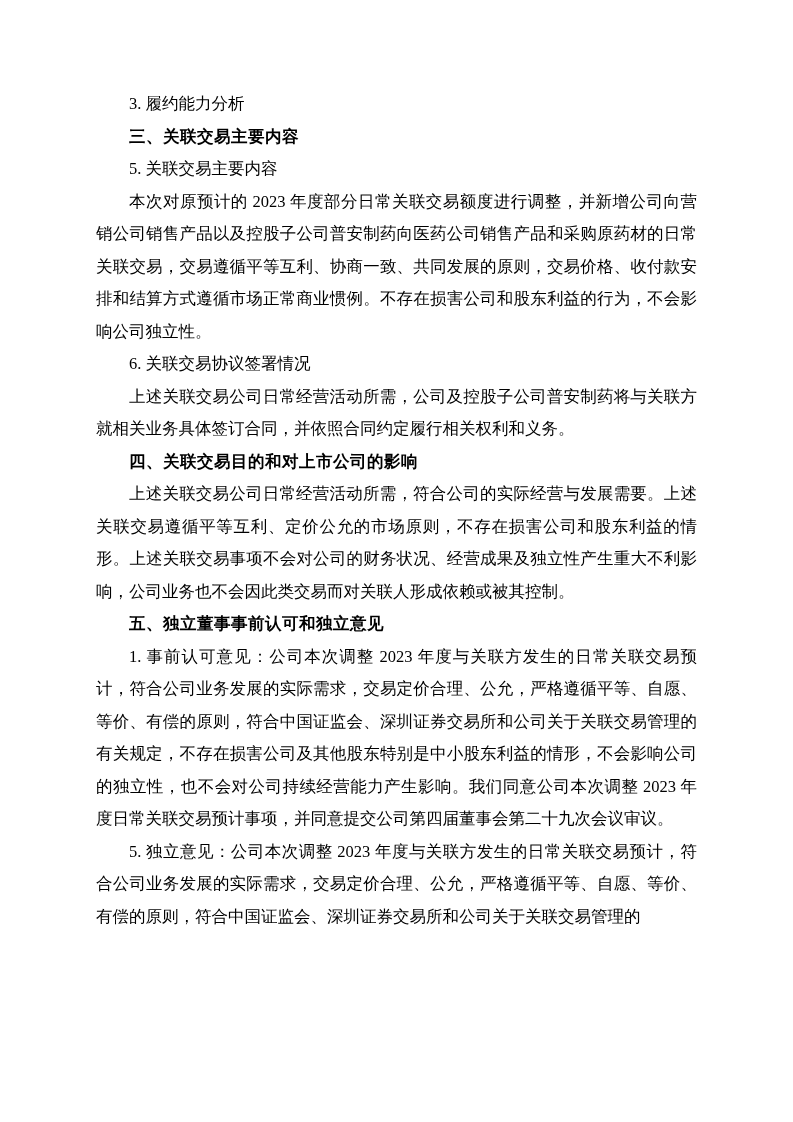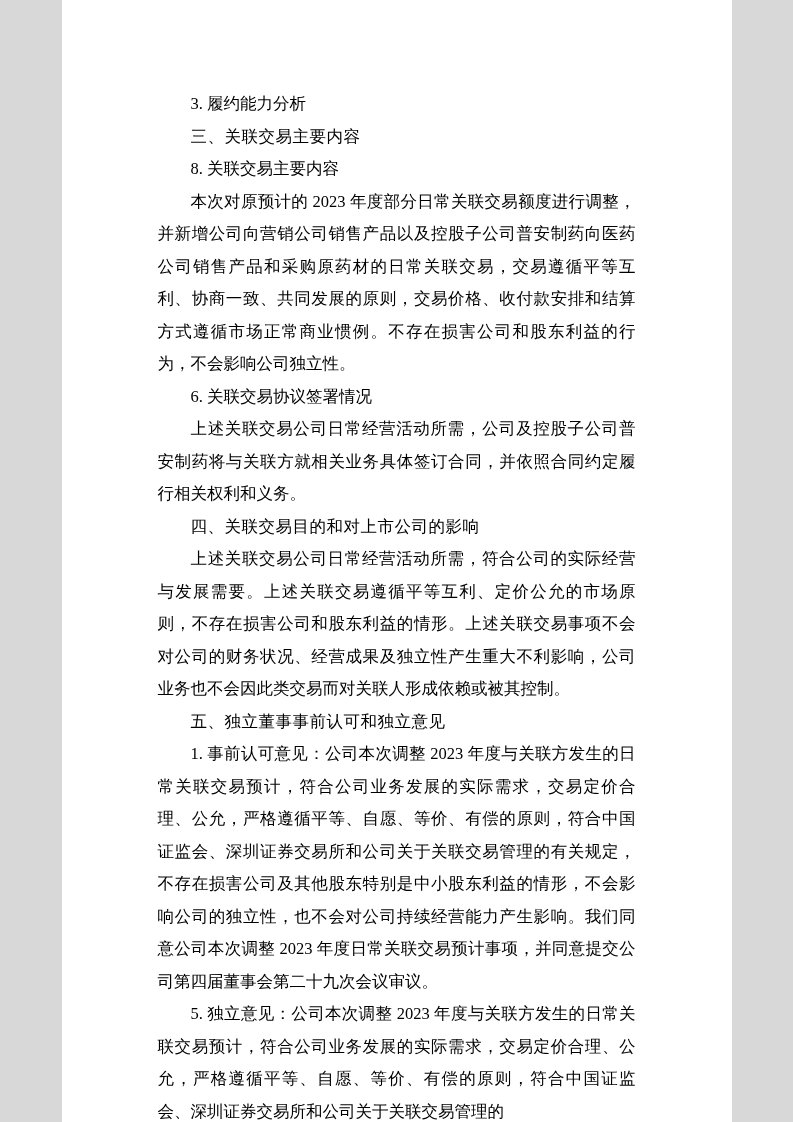"3. 履约能力分析" .page { width: 670px -> 793px }
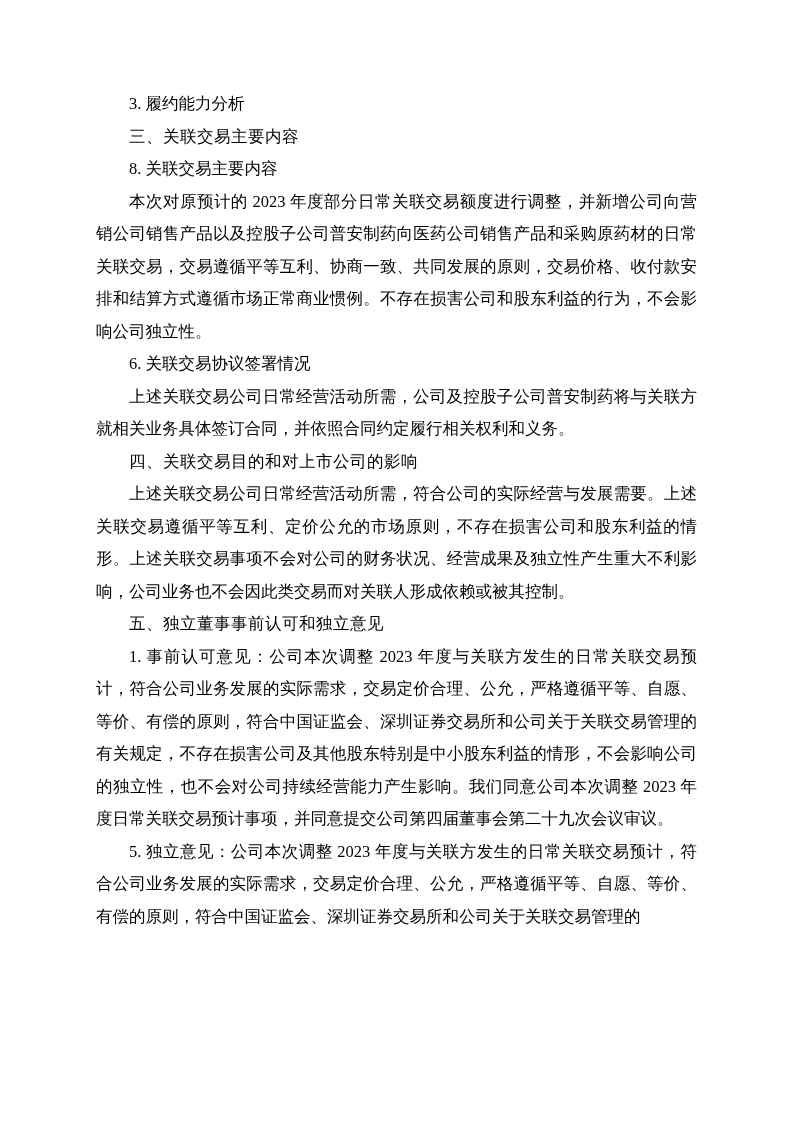"三、关联交易主要内容" .heading { font-weight: normal -> bold }
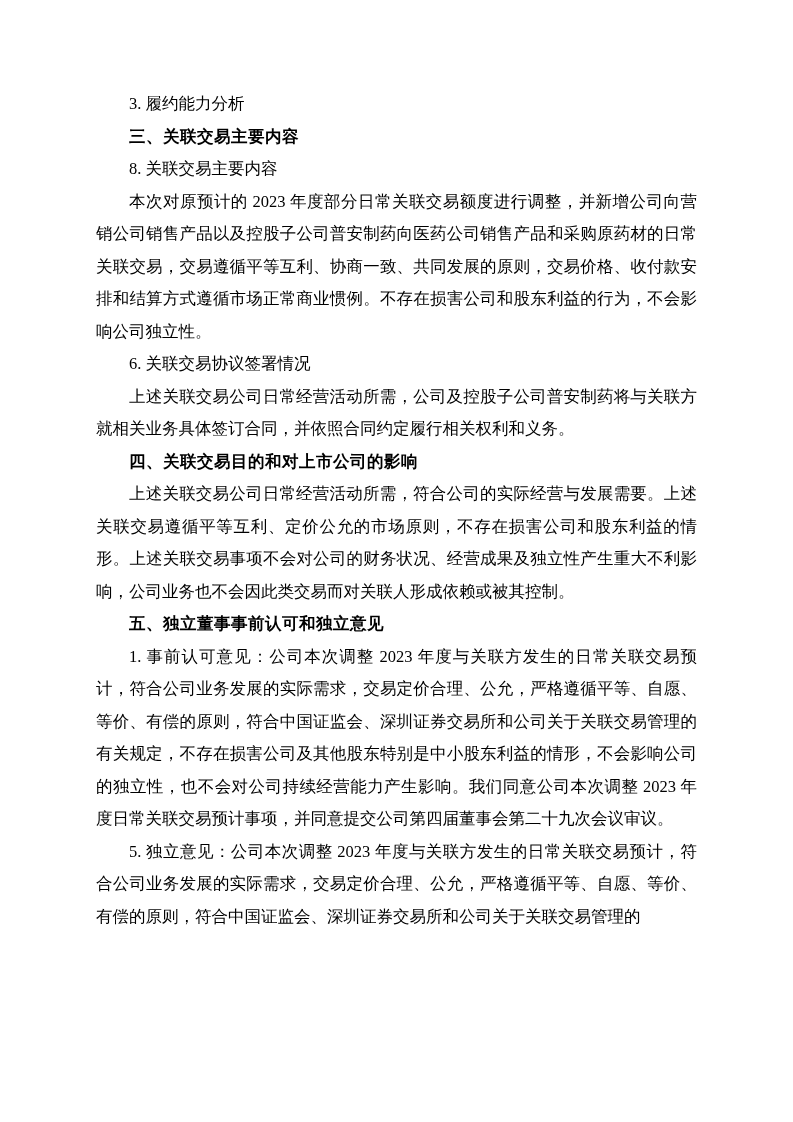"8. 关联交易主要内容" p.sub { text: 8 -> 5 }
